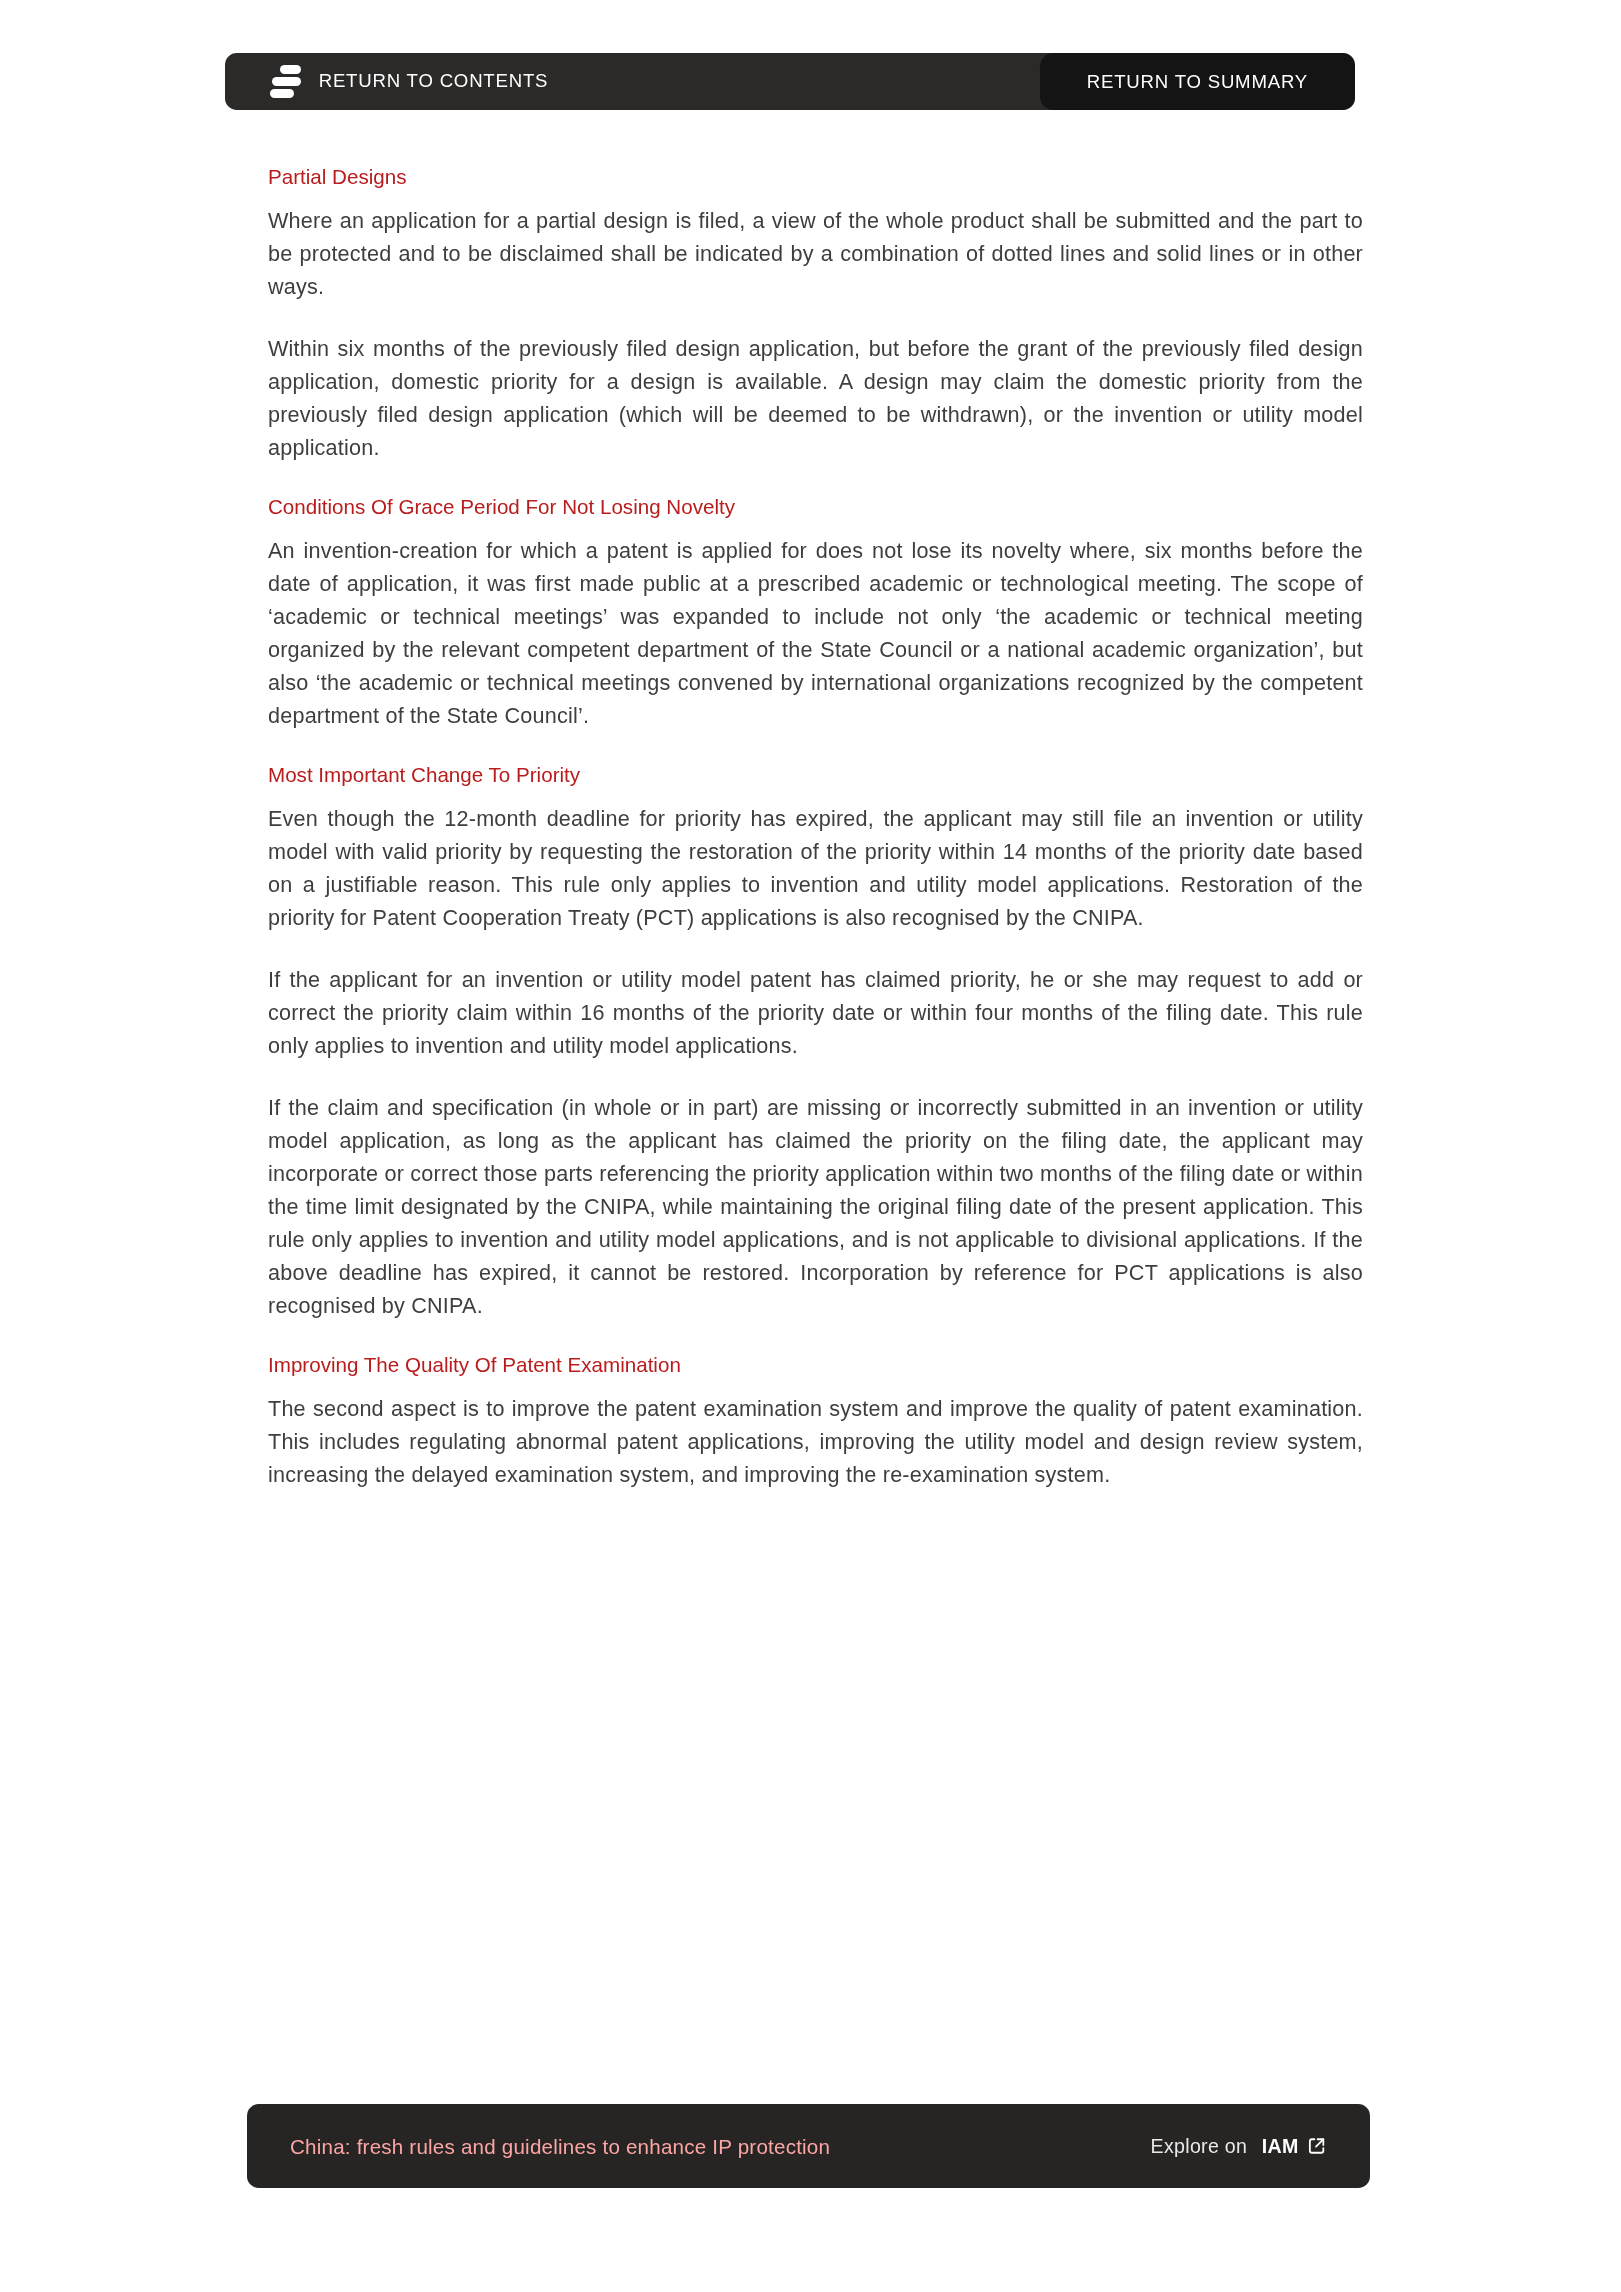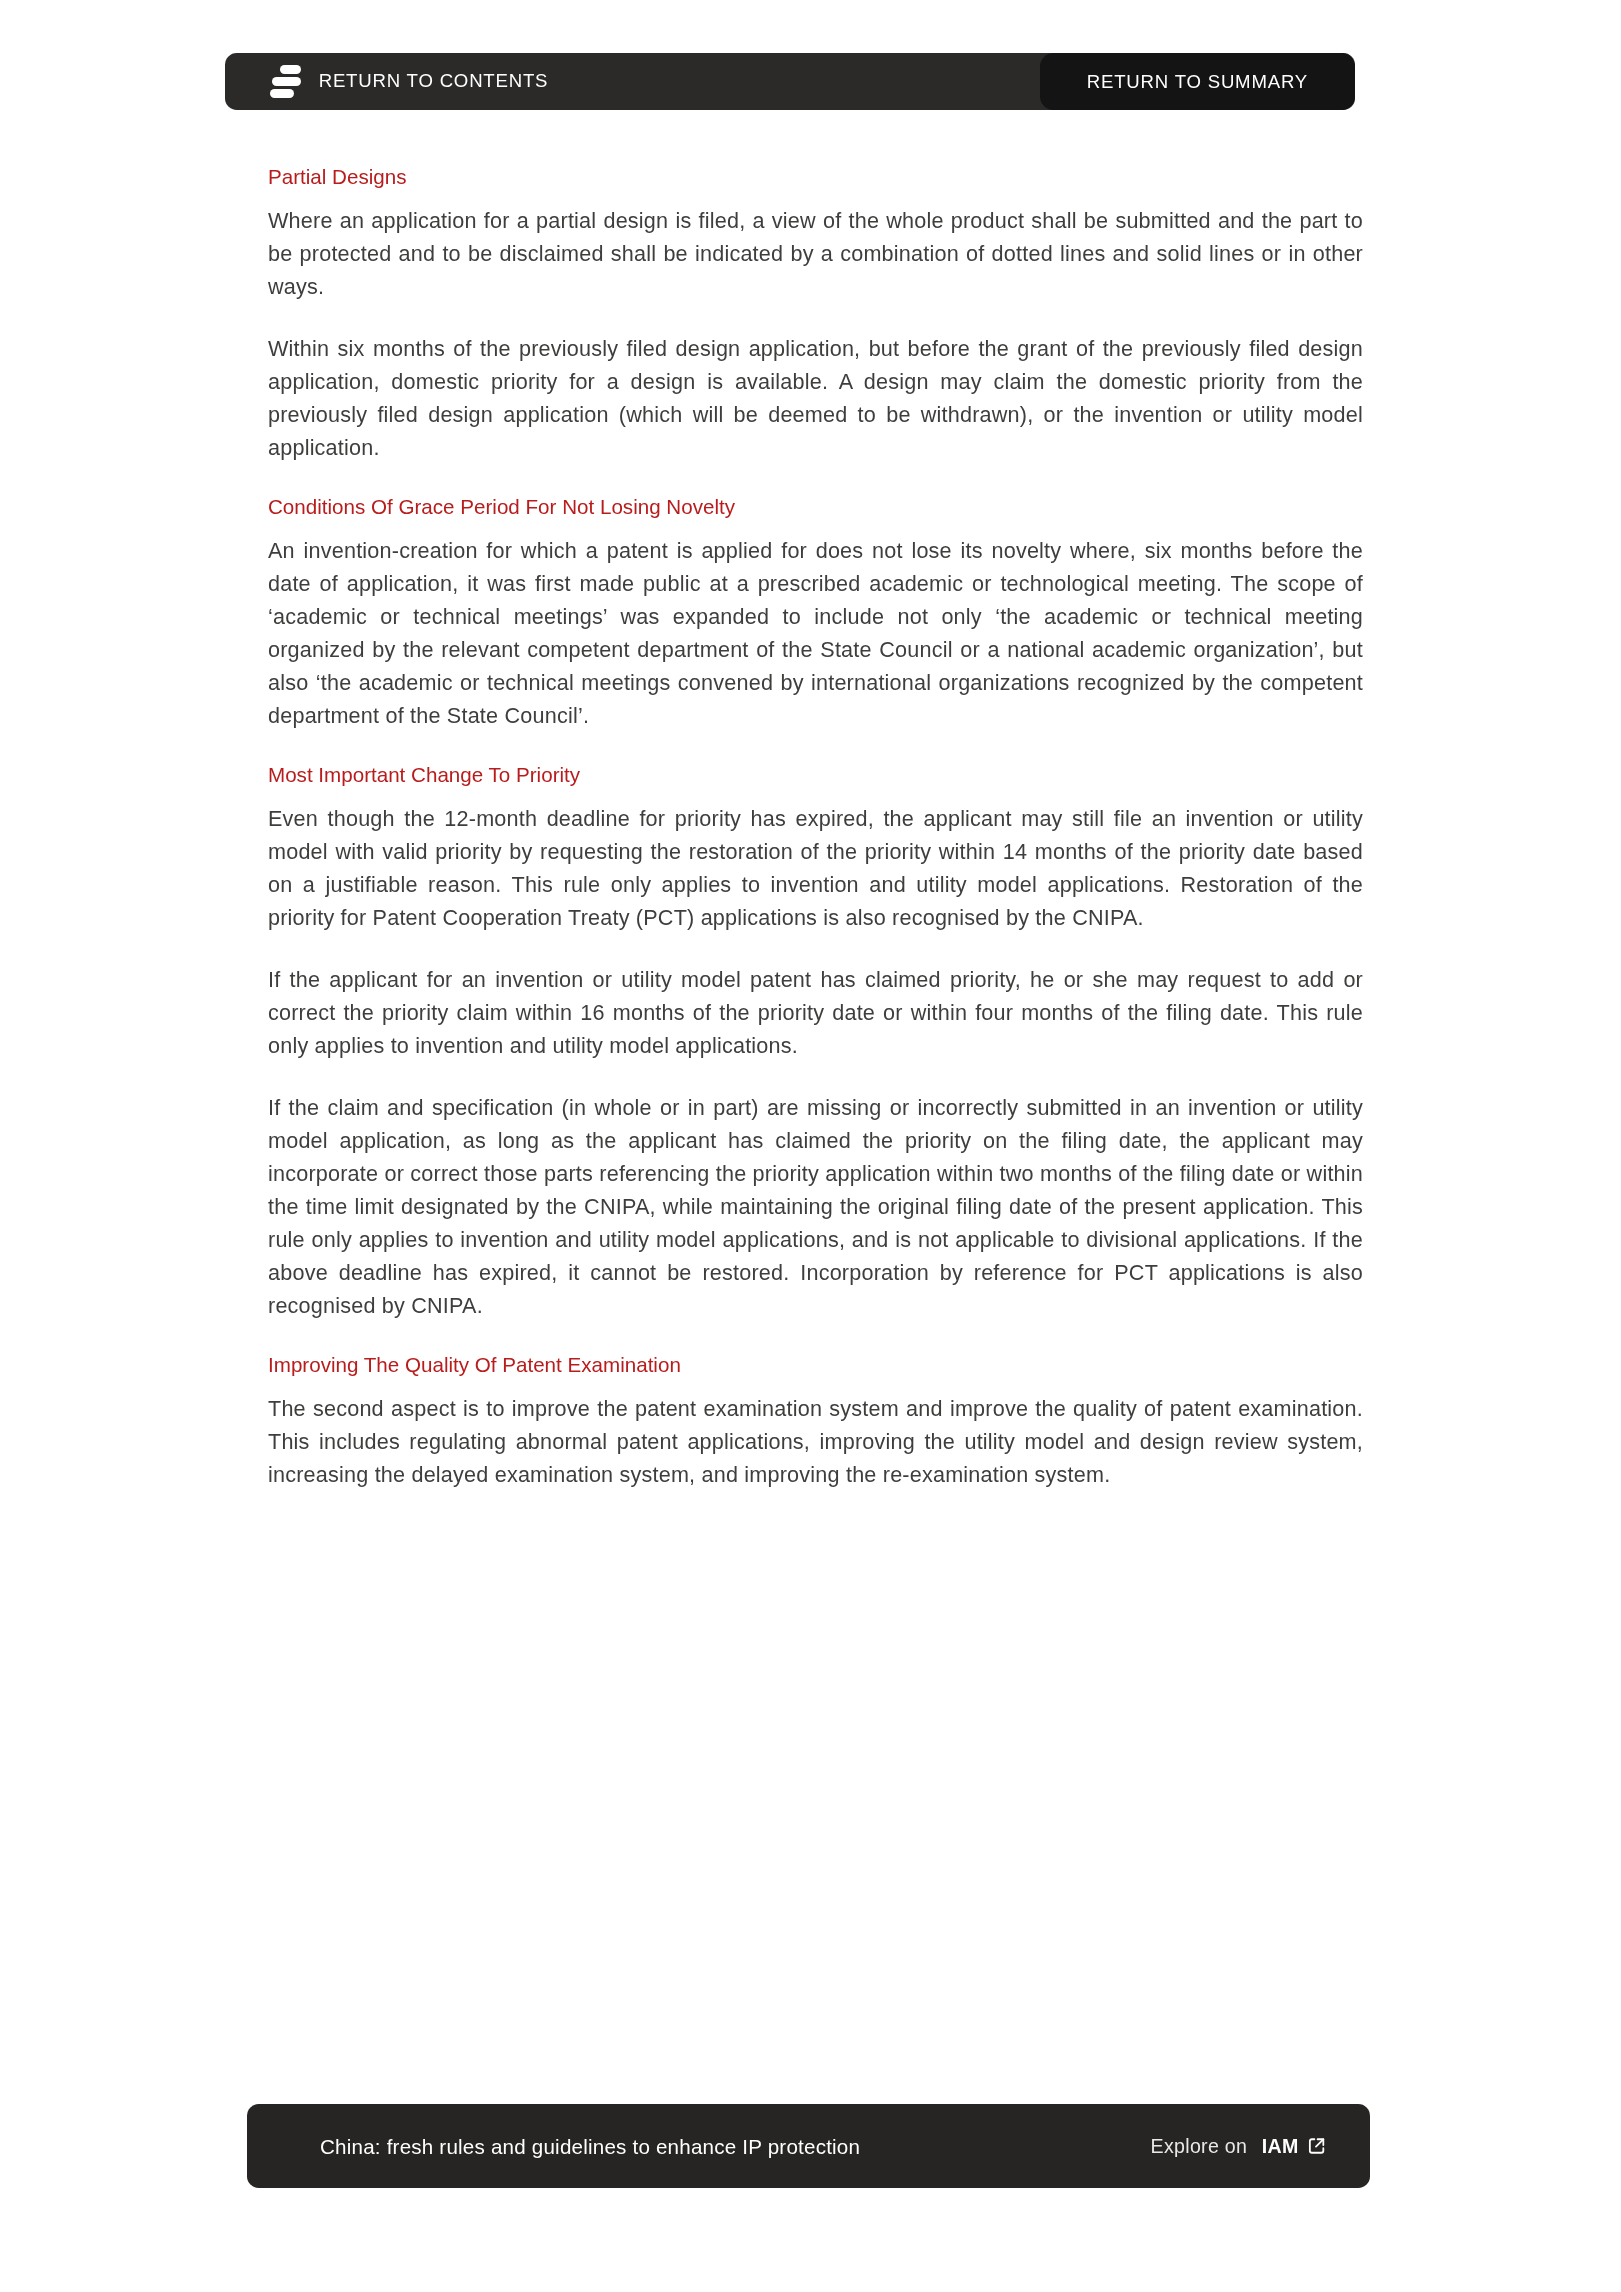"China: fresh rules and guidelines" .footer-title { color: #ffffff -> #fca5a5; margin-left: 30px -> none }
